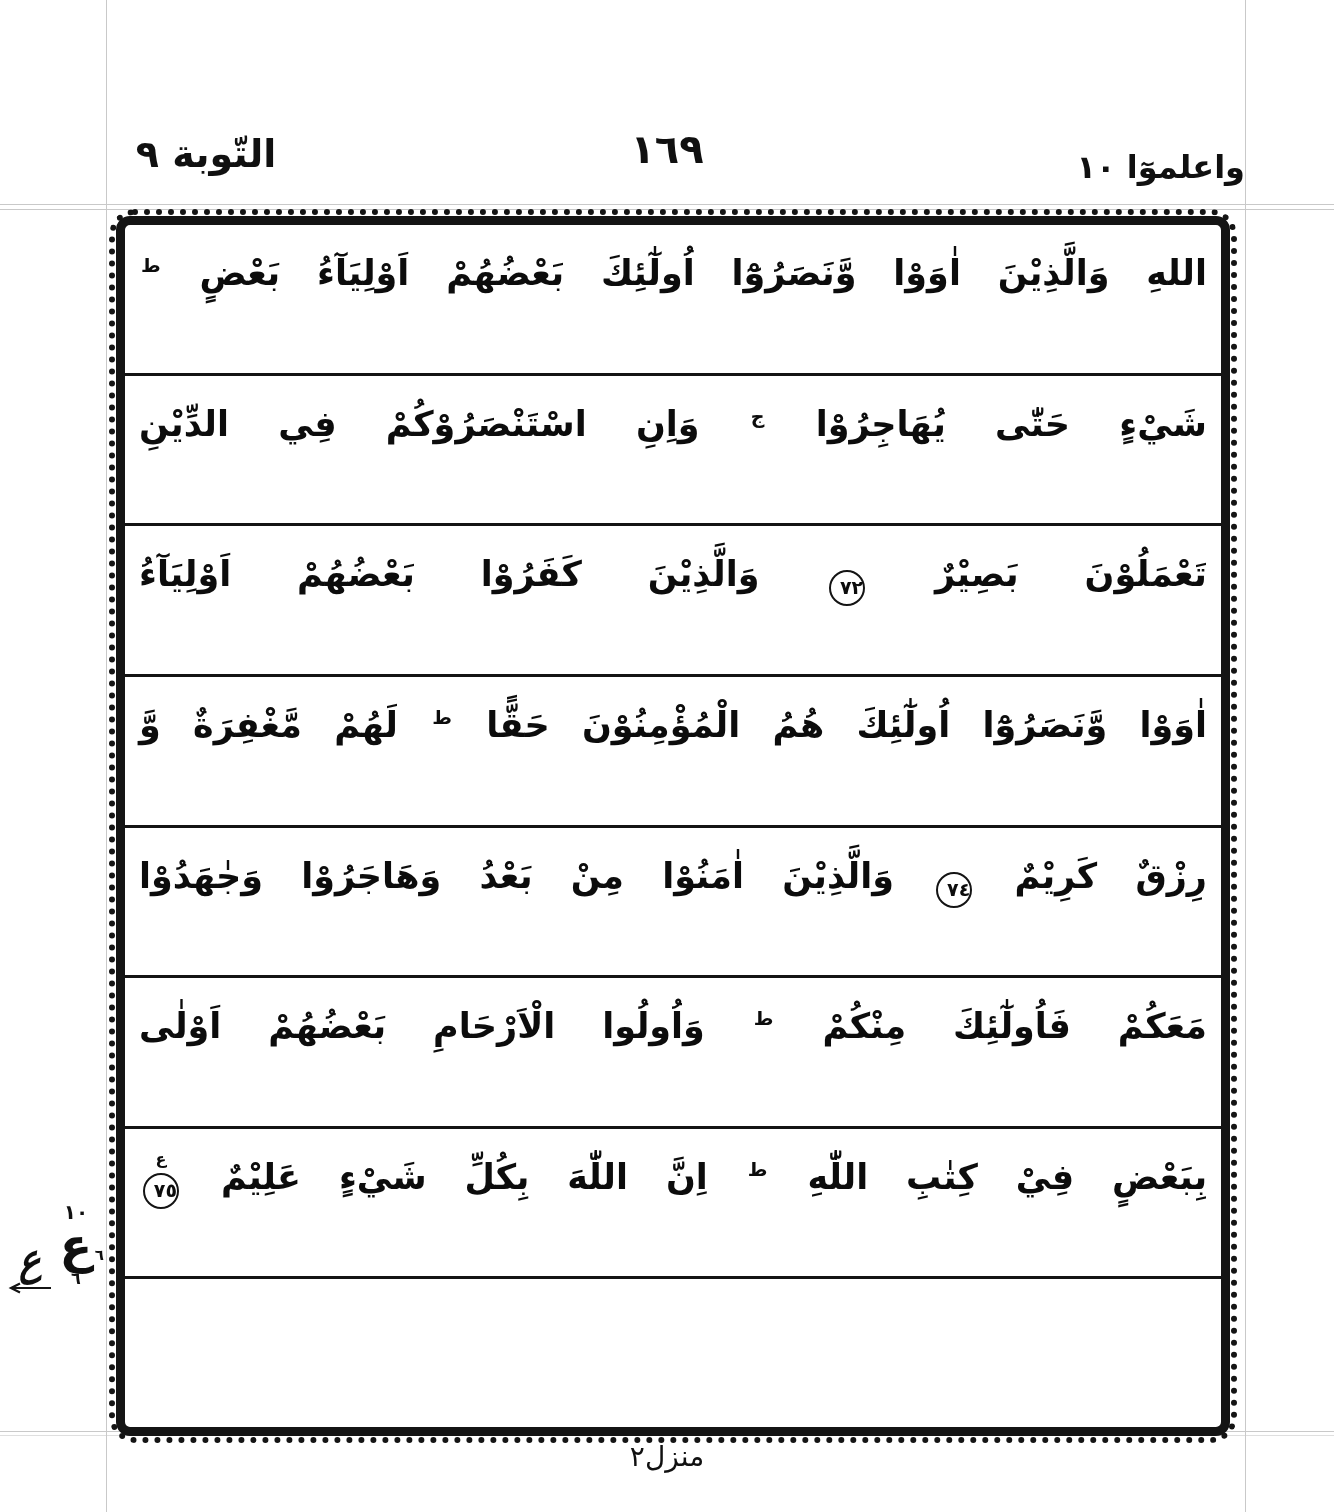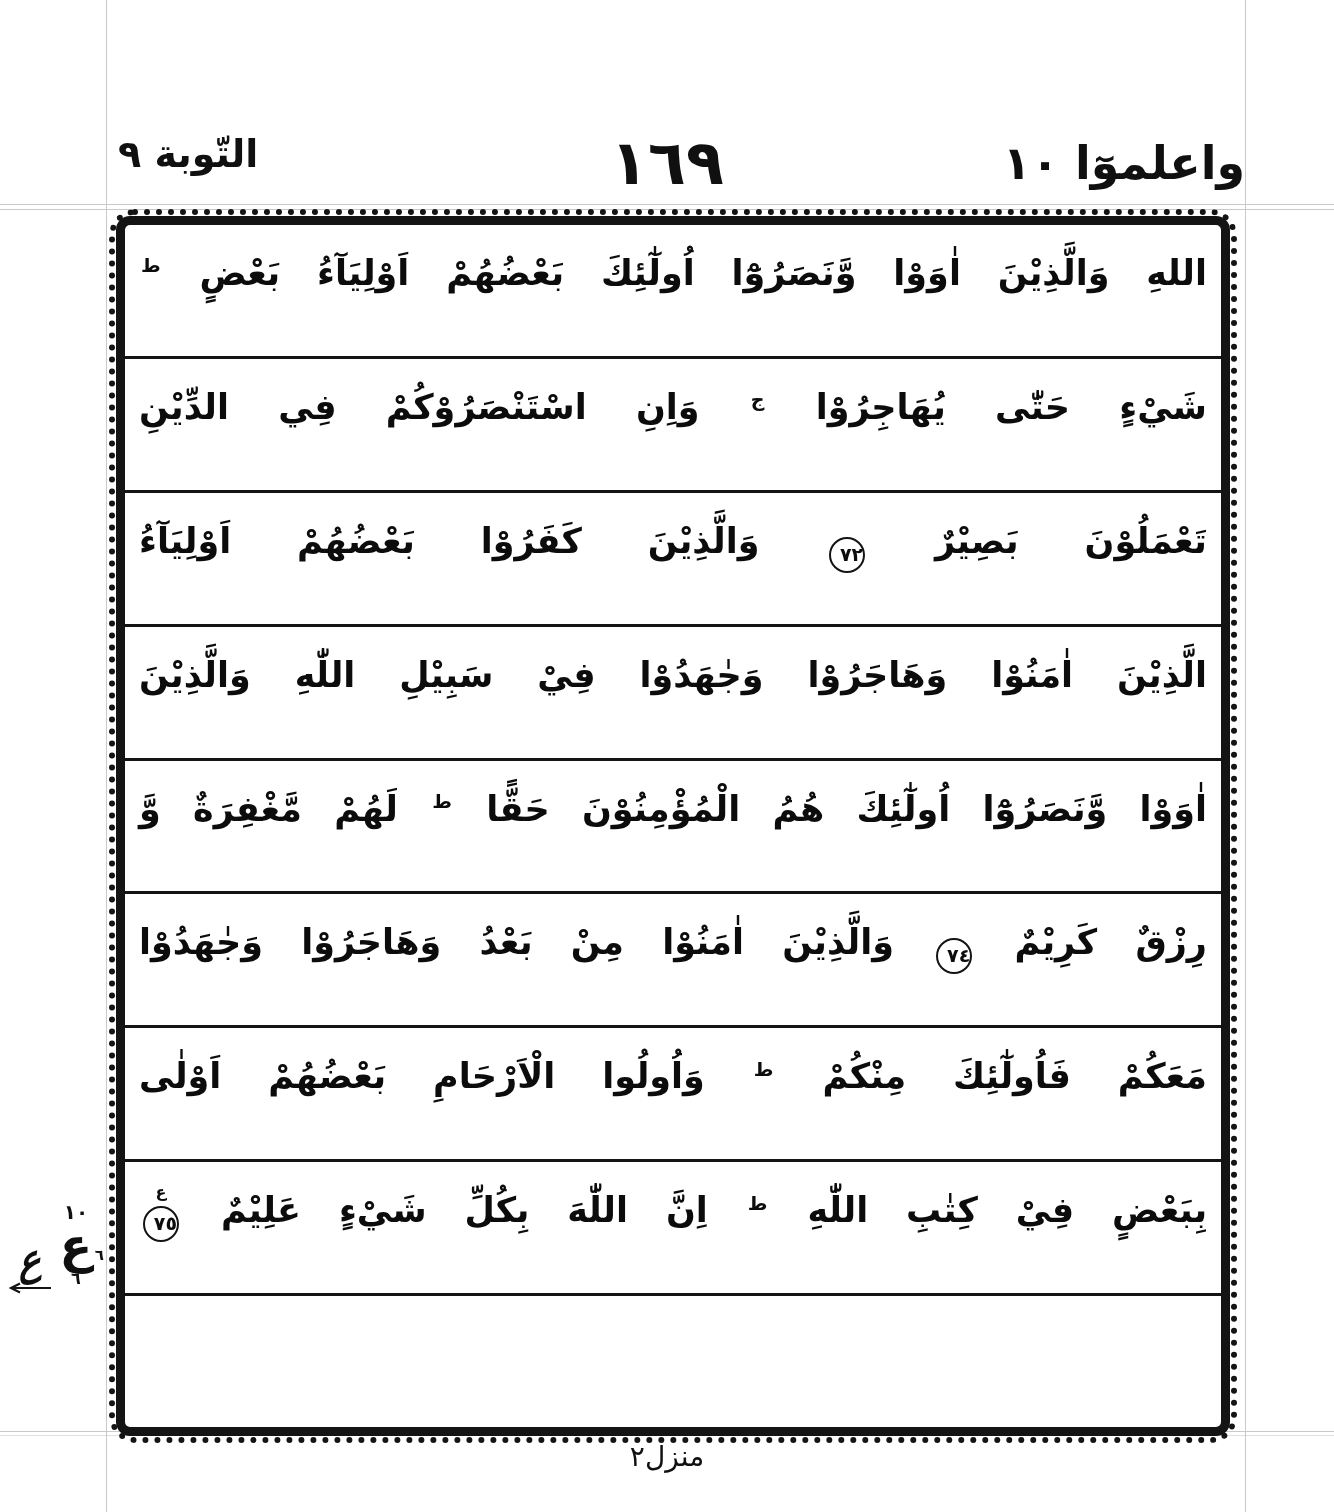"التّوبة ٩" .surah-title { text-align: left -> center }
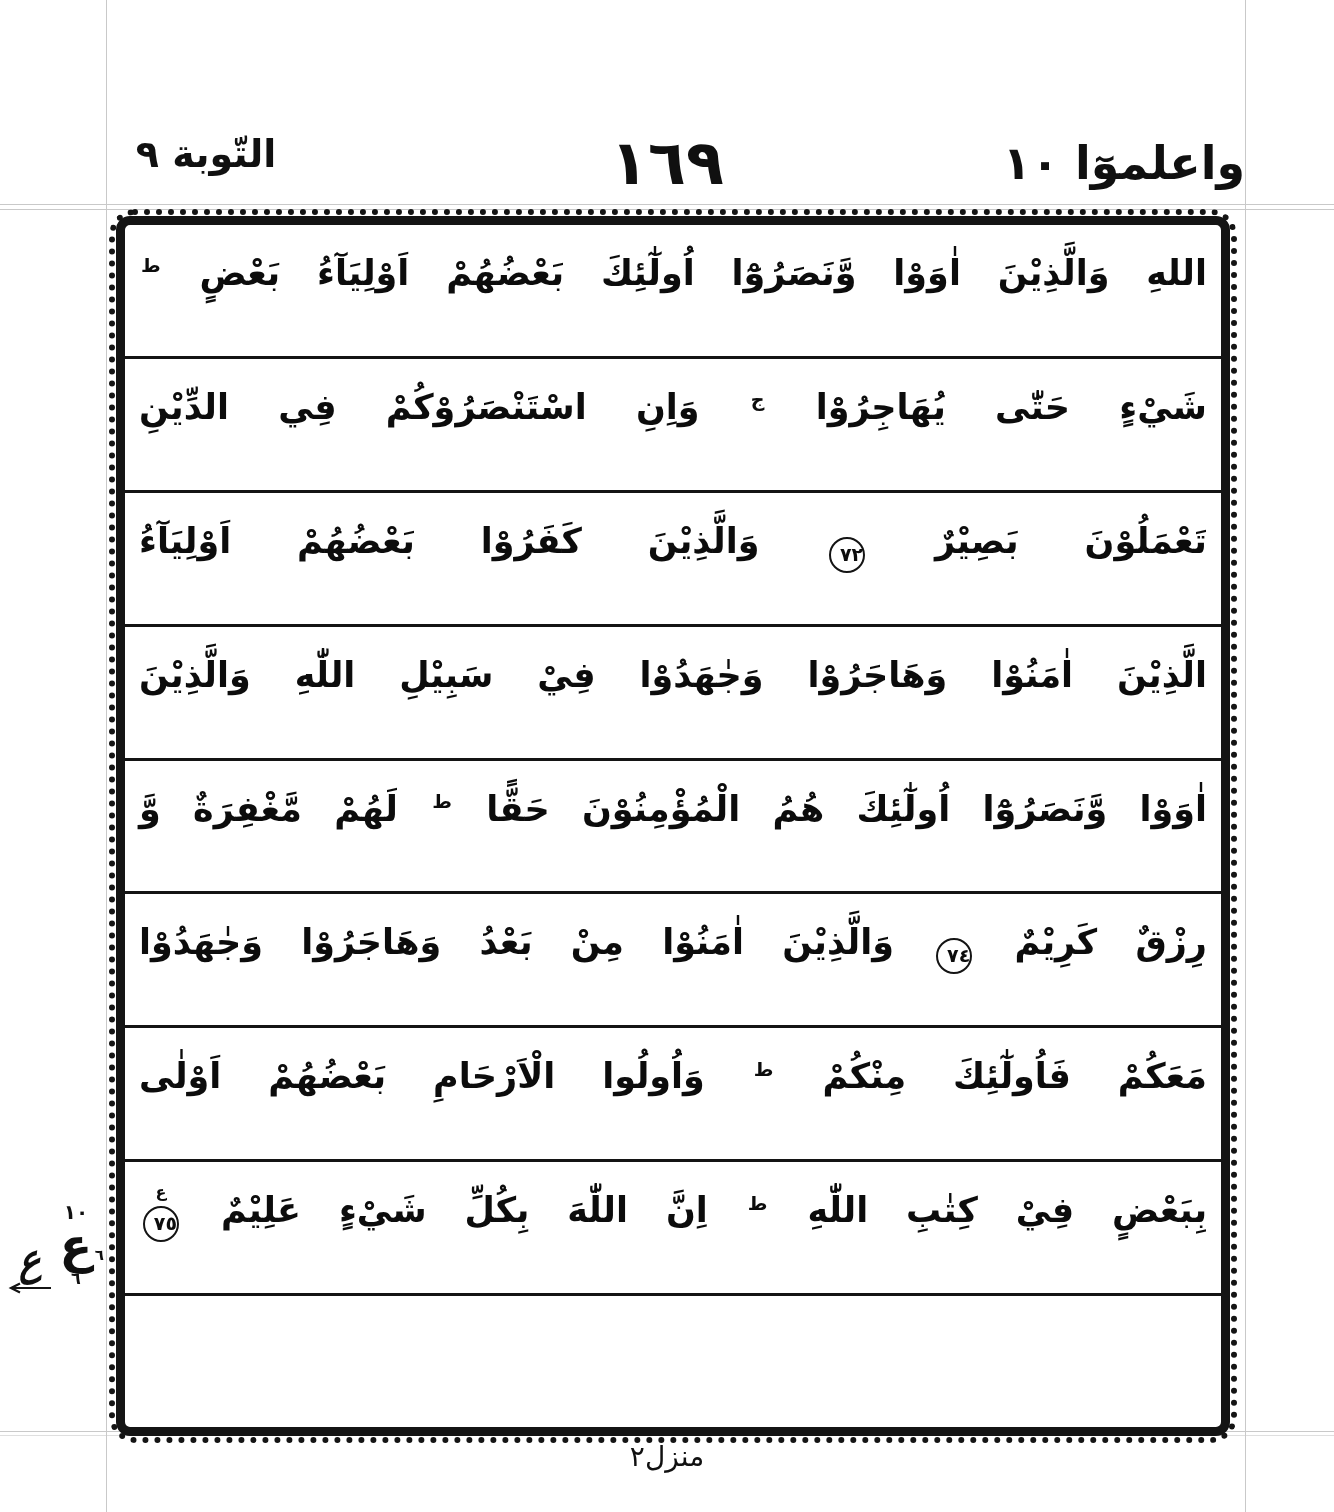"١٦٩" .page-number { font-size: 62px -> 40px }
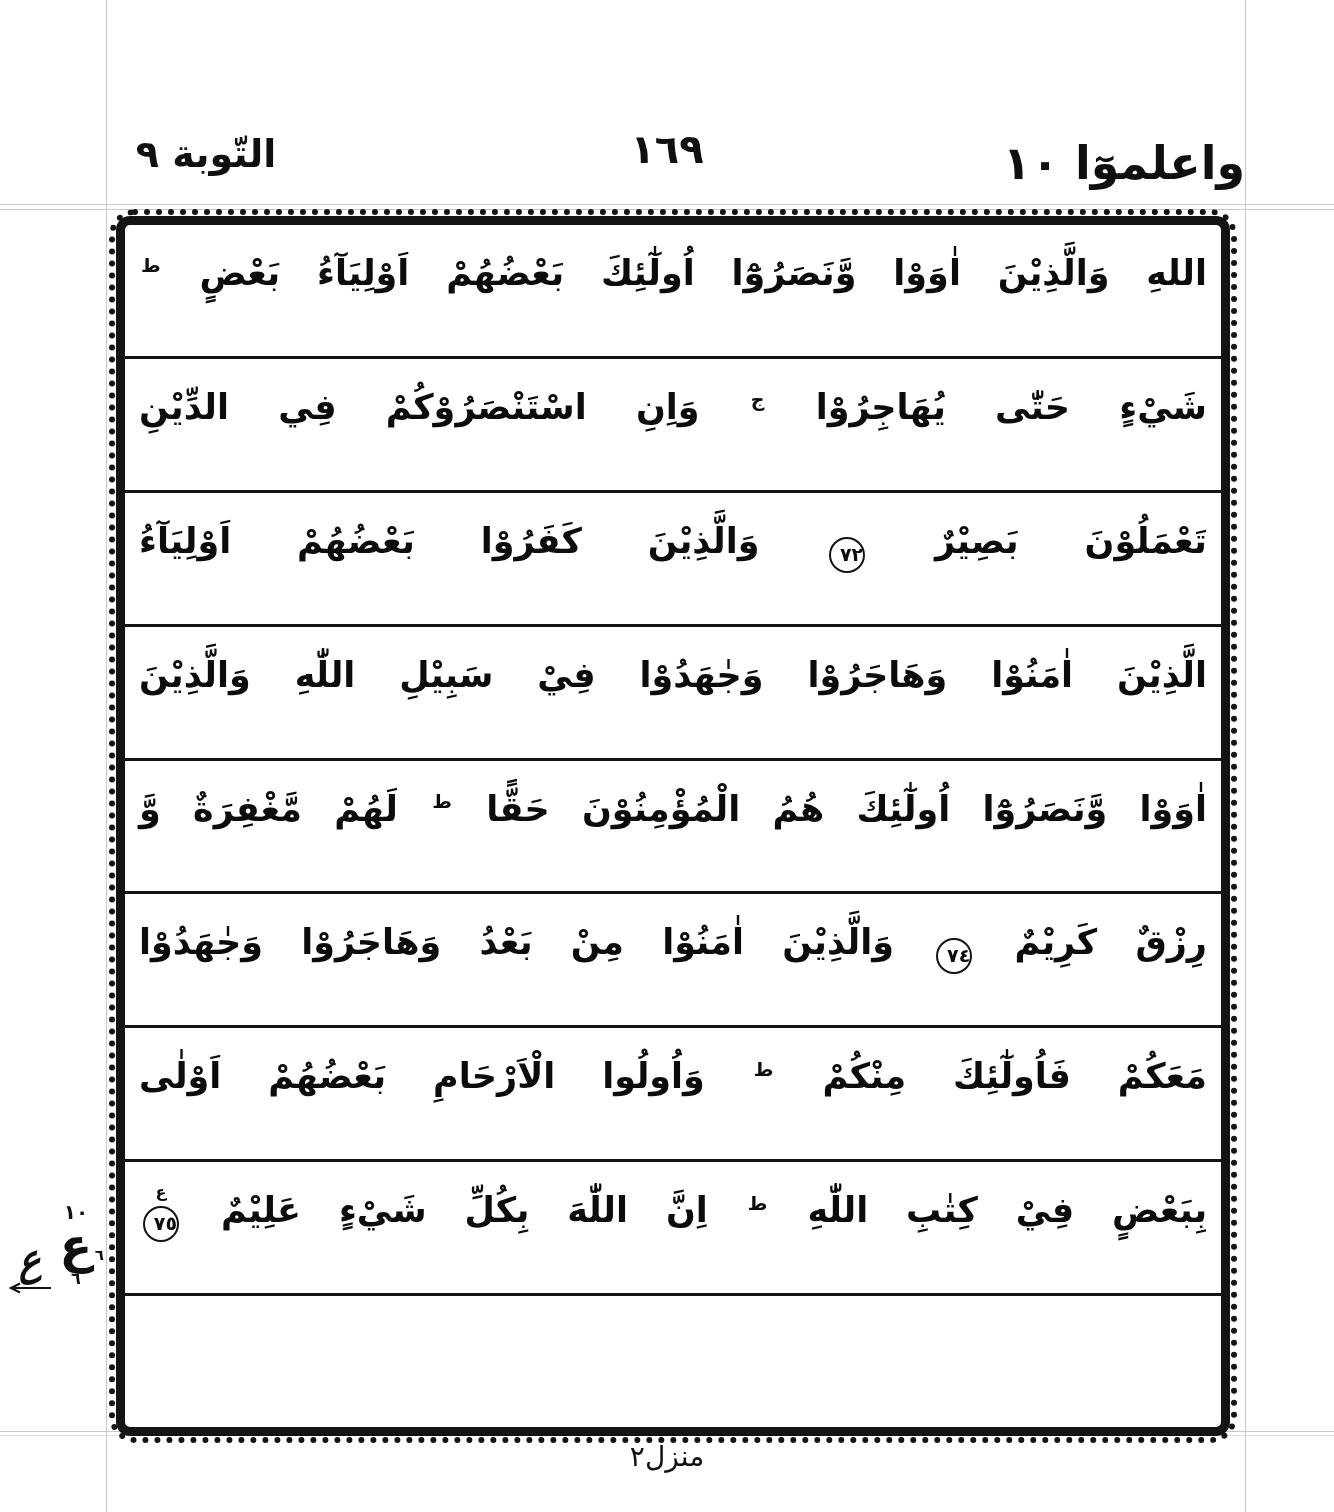"واعلموٓا ١٠" .juz-title { font-size: 46px -> 32px; top: 136px -> 148px }
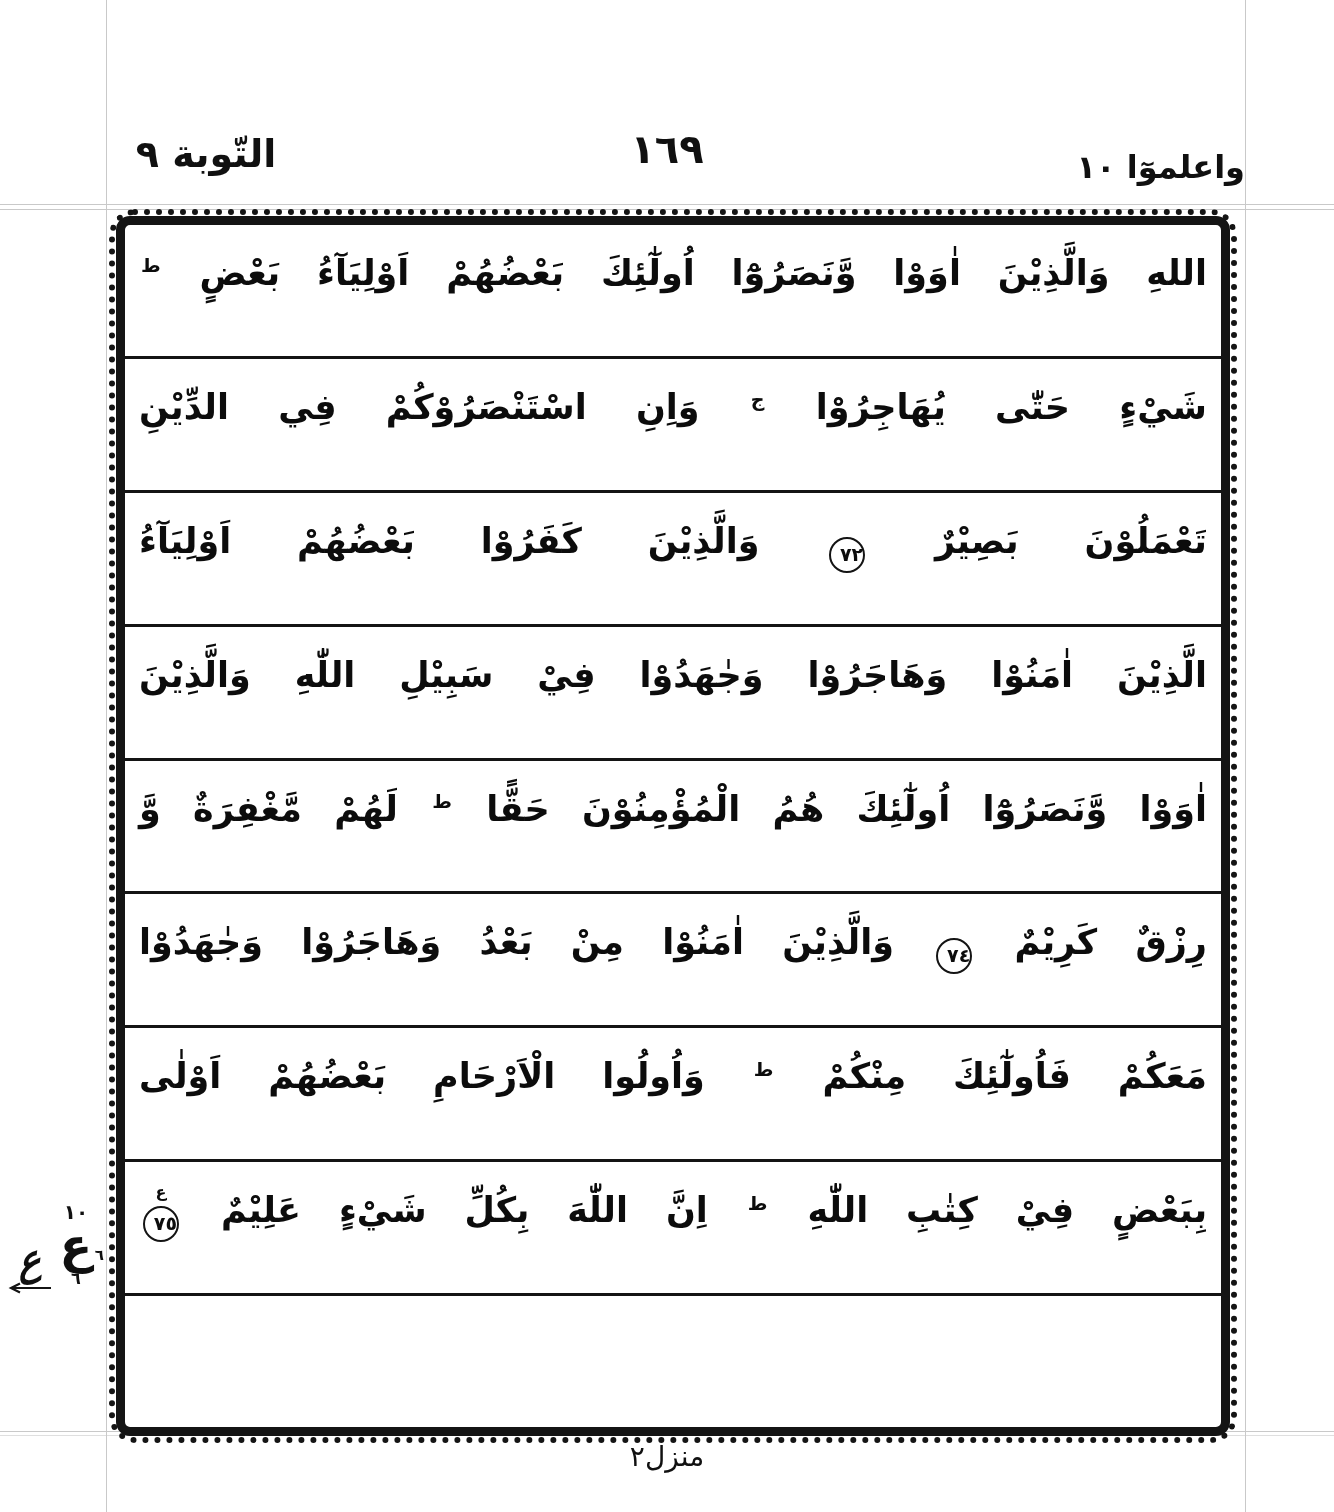"الَّذِيْنَ اٰمَنُوْا وَهَاجَرُوْا" div.row { html: <div> <div><span>الَّذِيْنَ اٰمَنُوْا وَهَاجَرُوْا وَجٰهَدُوْا فِيْ سَبِيْلِ اللّٰهِ وَالَّذِيْنَ</span></div> </div> -> none }
